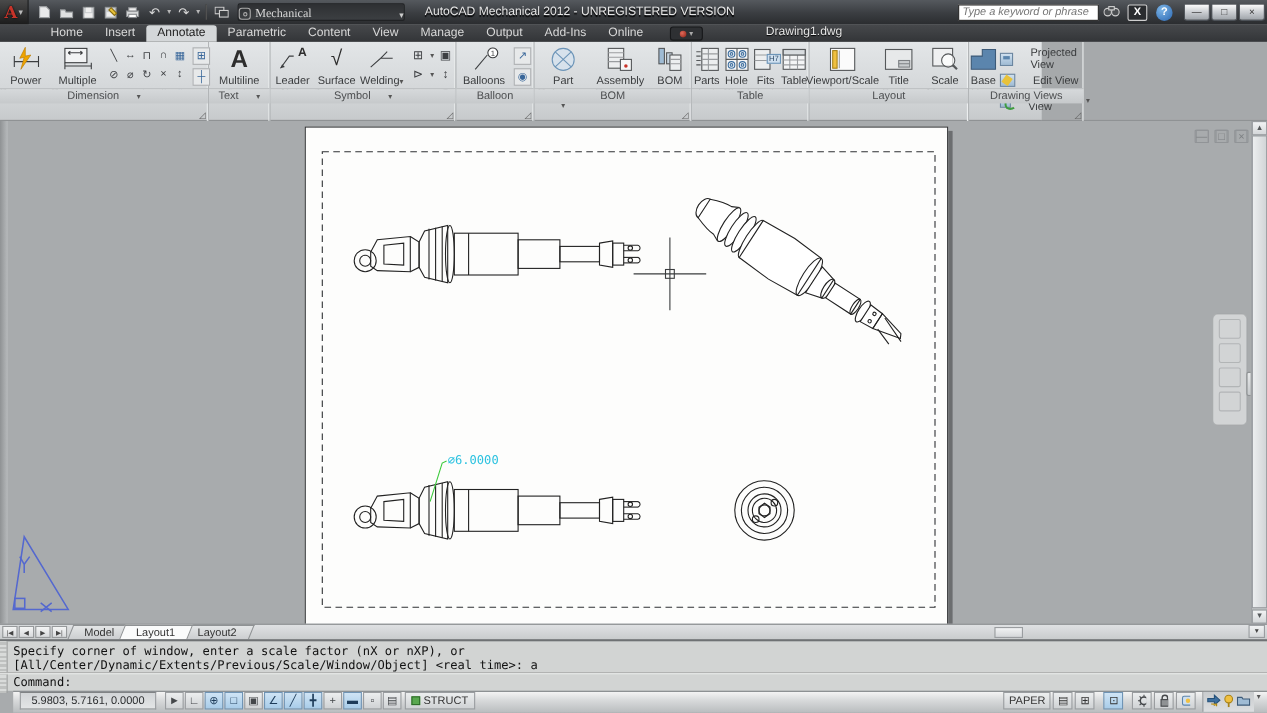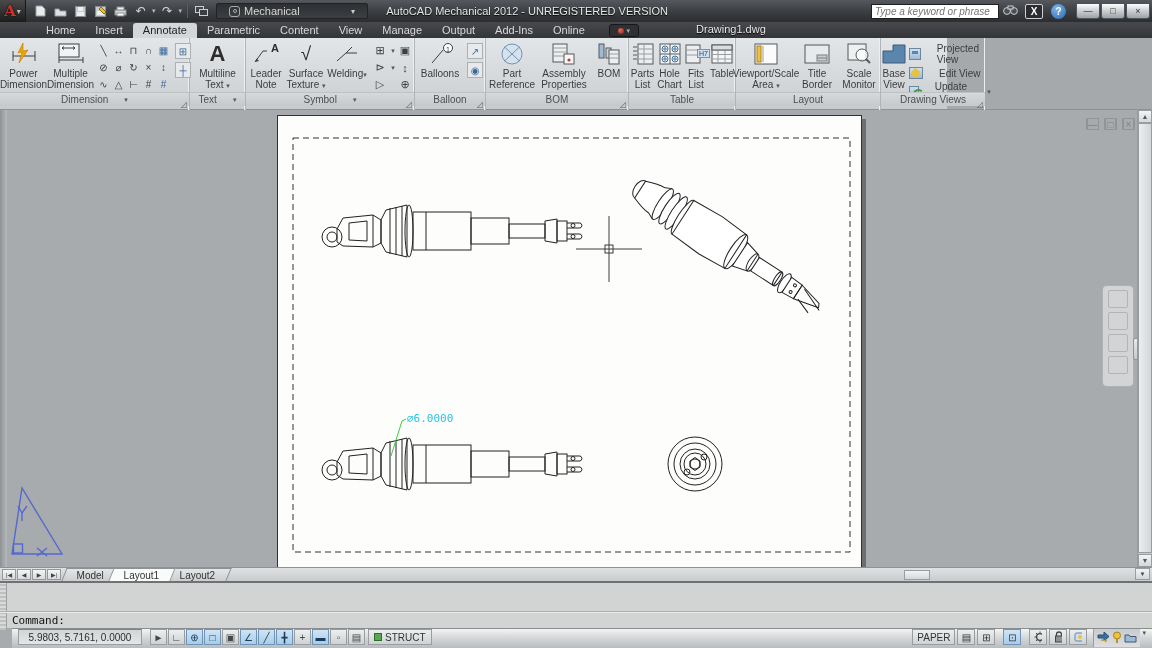"Mechanical" .wsbox { align-items: center -> flex-end; font-family: none -> Liberation Serif, serif; padding: 0 12px -> 0 0 }
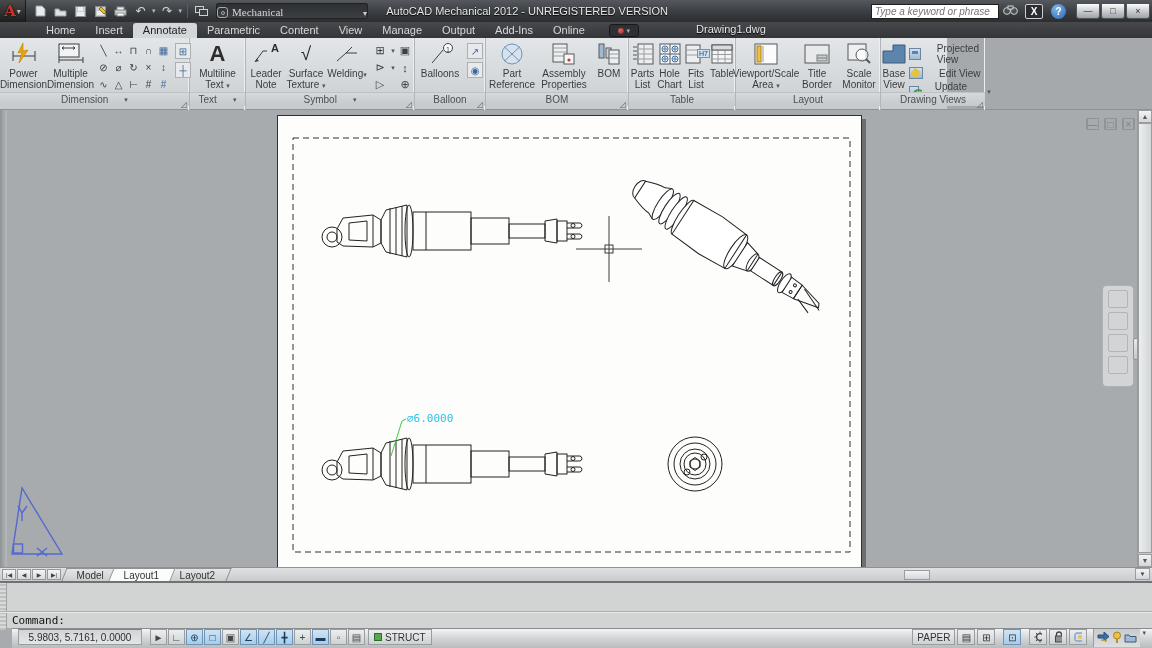"Dimension" .plabel { bottom: 4px -> 16px }
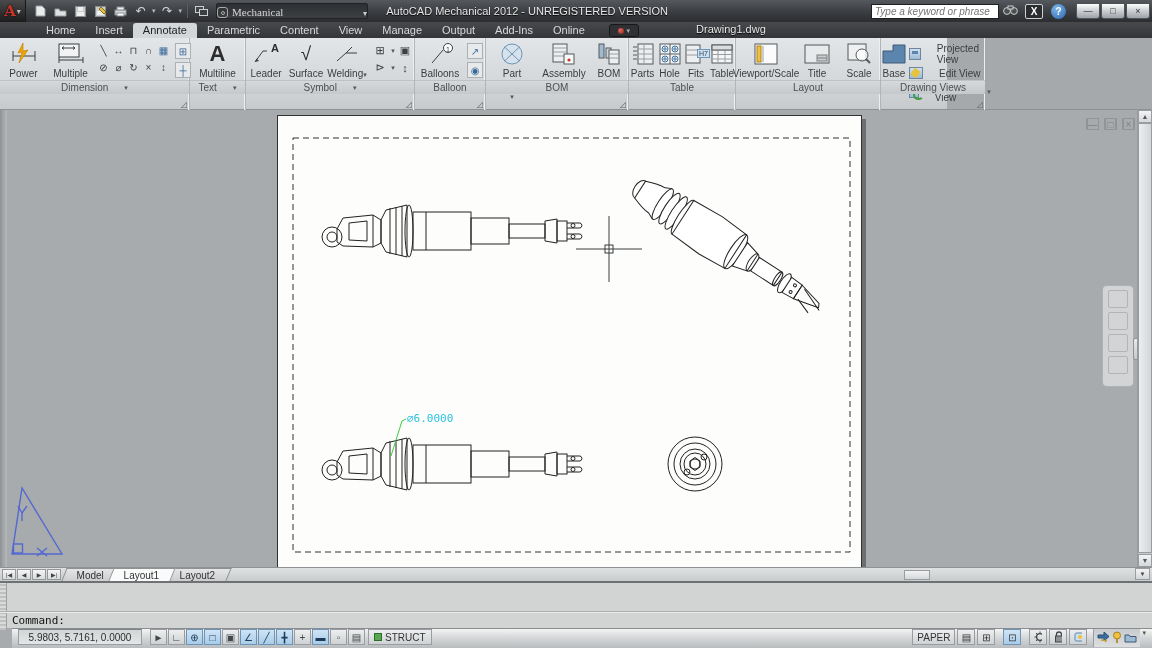"Specify corner of window, enter" div.hist { html: none -> <div><span>Specify corner of window, enter a scale factor (nX or nXP), or</span> <span>[All/Center/Dynamic/Extents/Previous/Scale/Window/Object] &lt;real time&gt;: a</span></div> }
